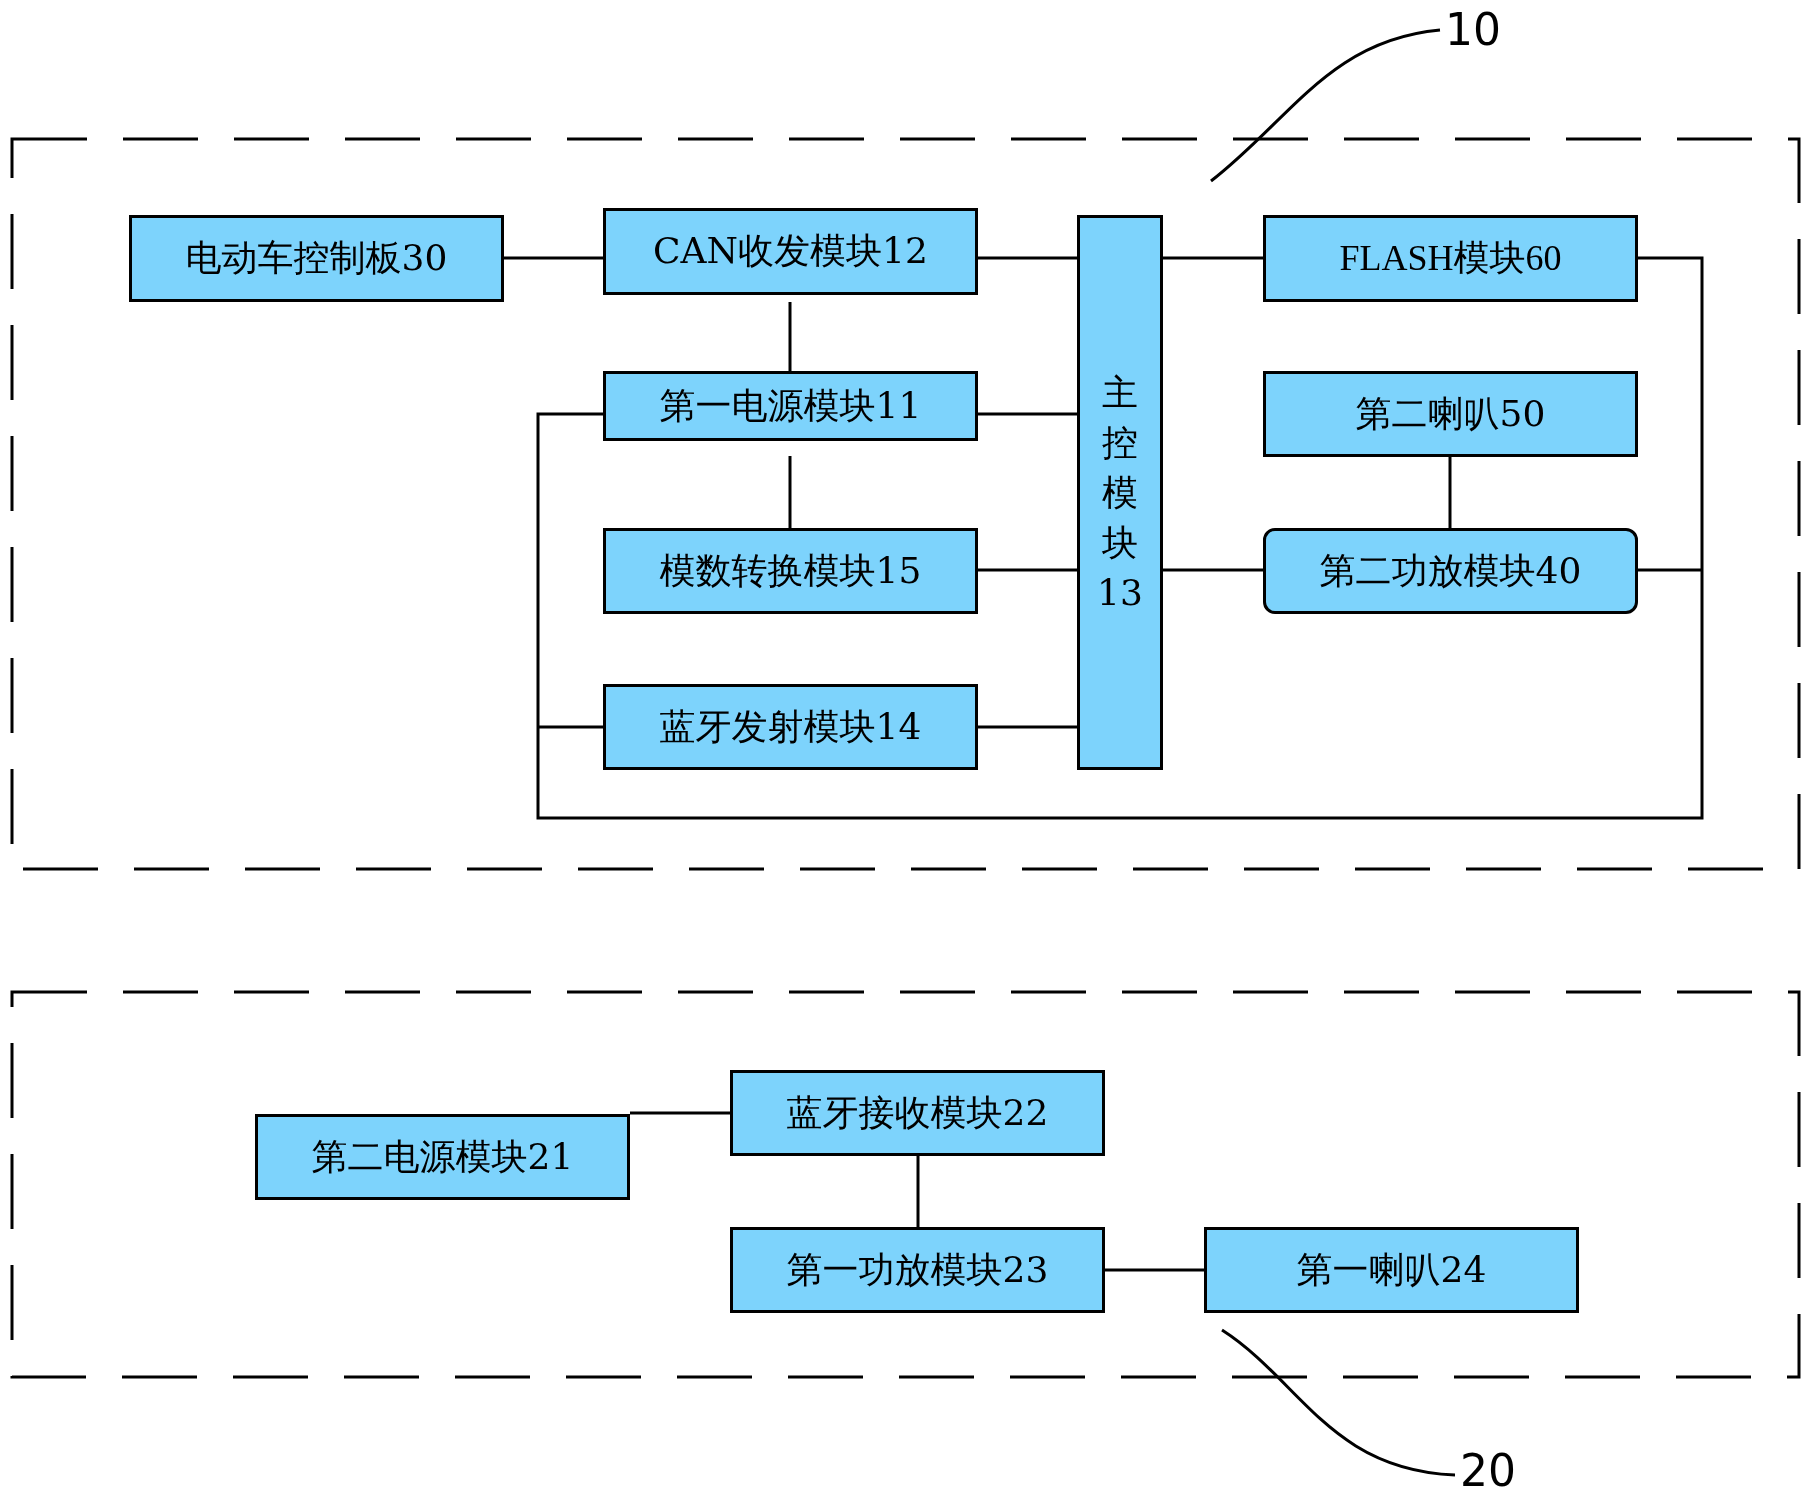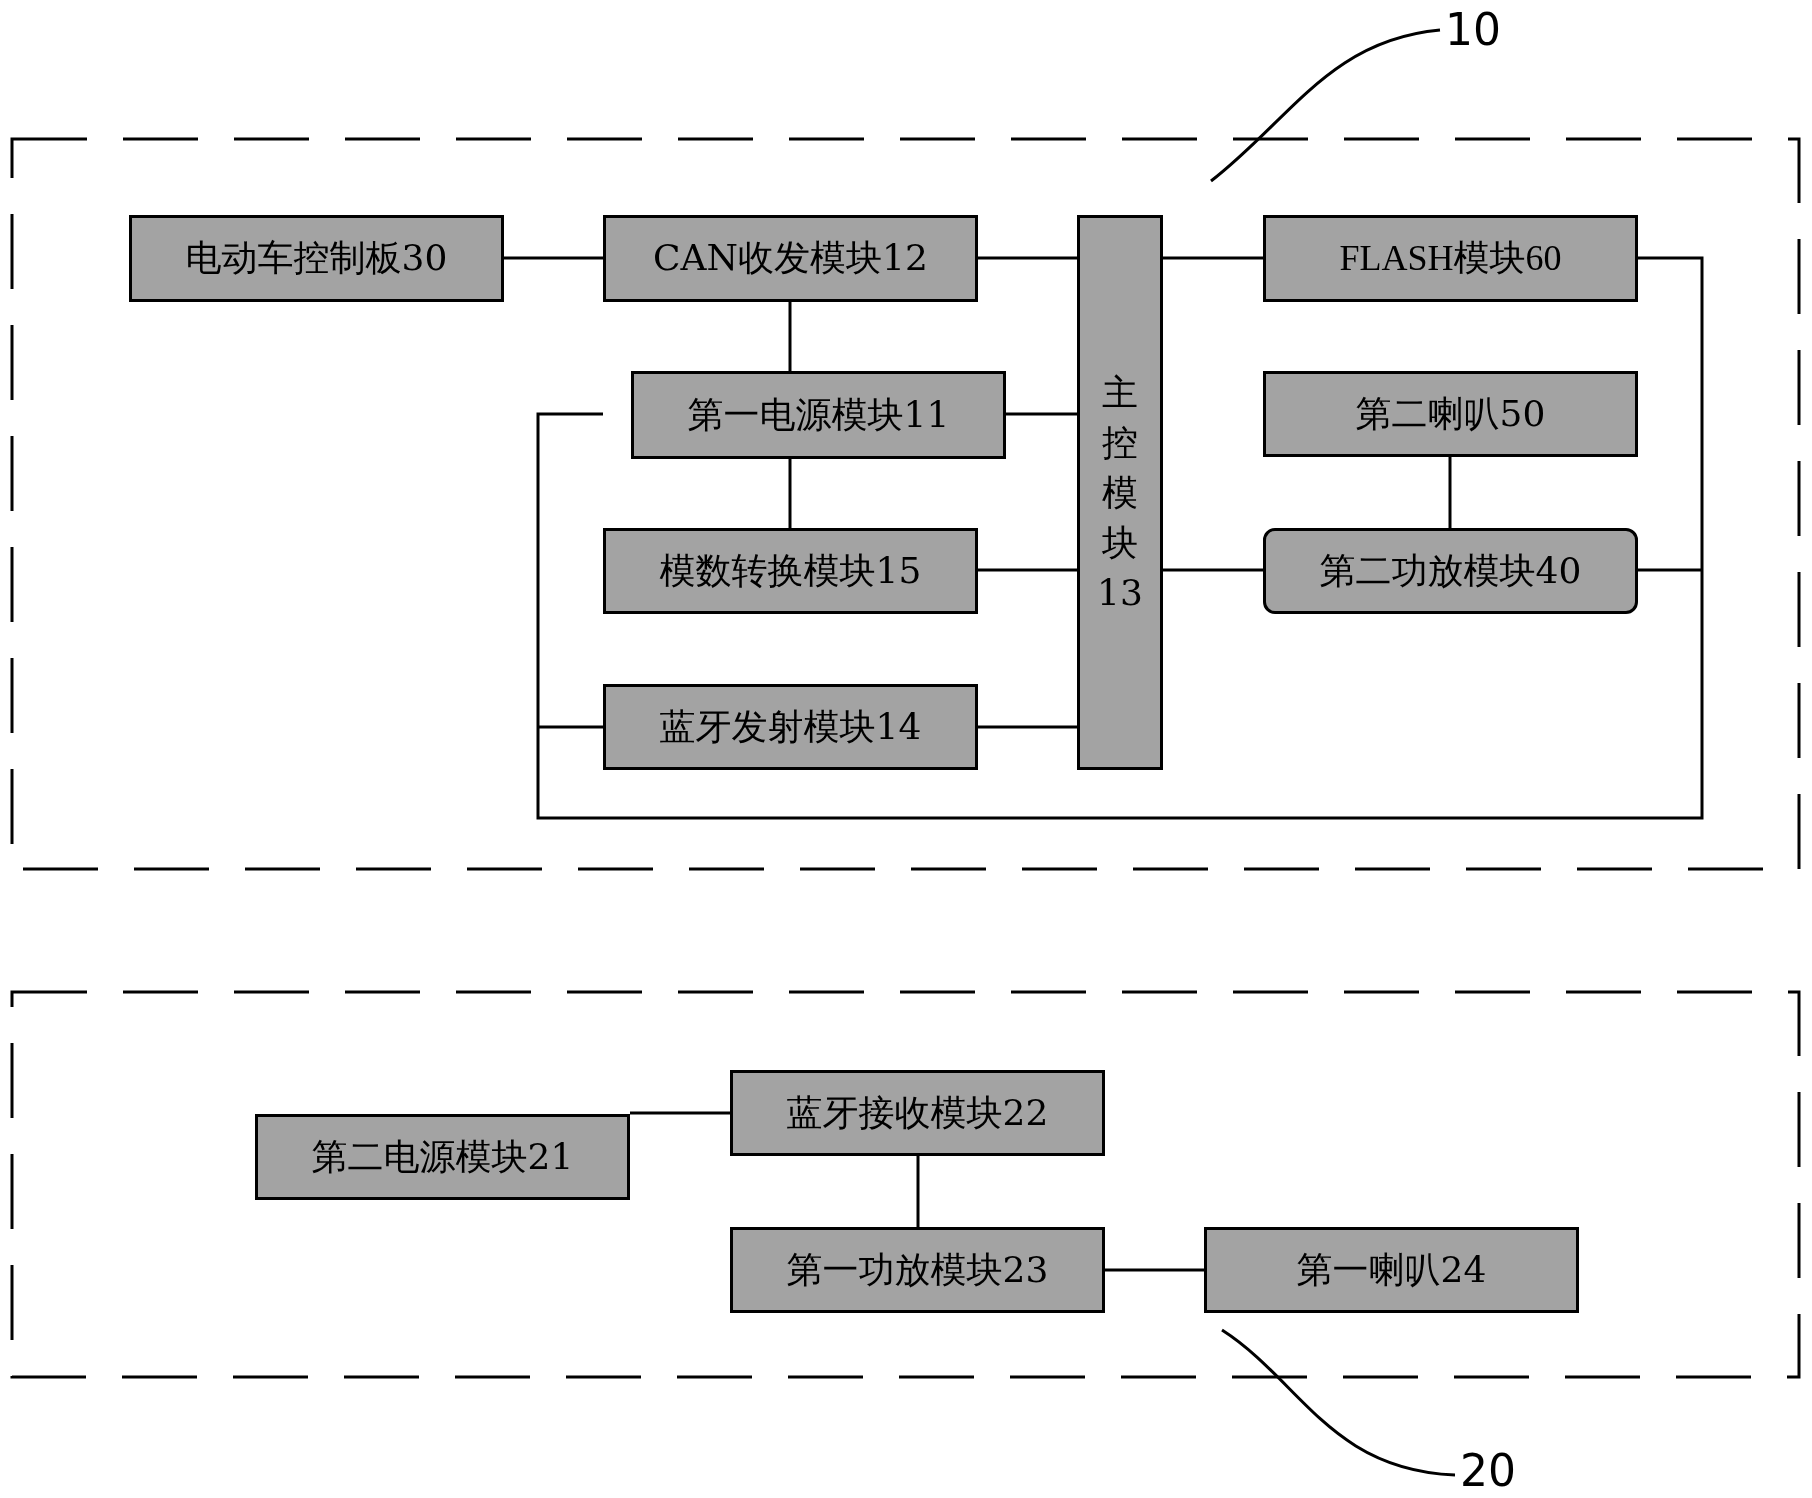"电动车控制板30" .box { background: #a3a3a3 -> #7dd3fc }
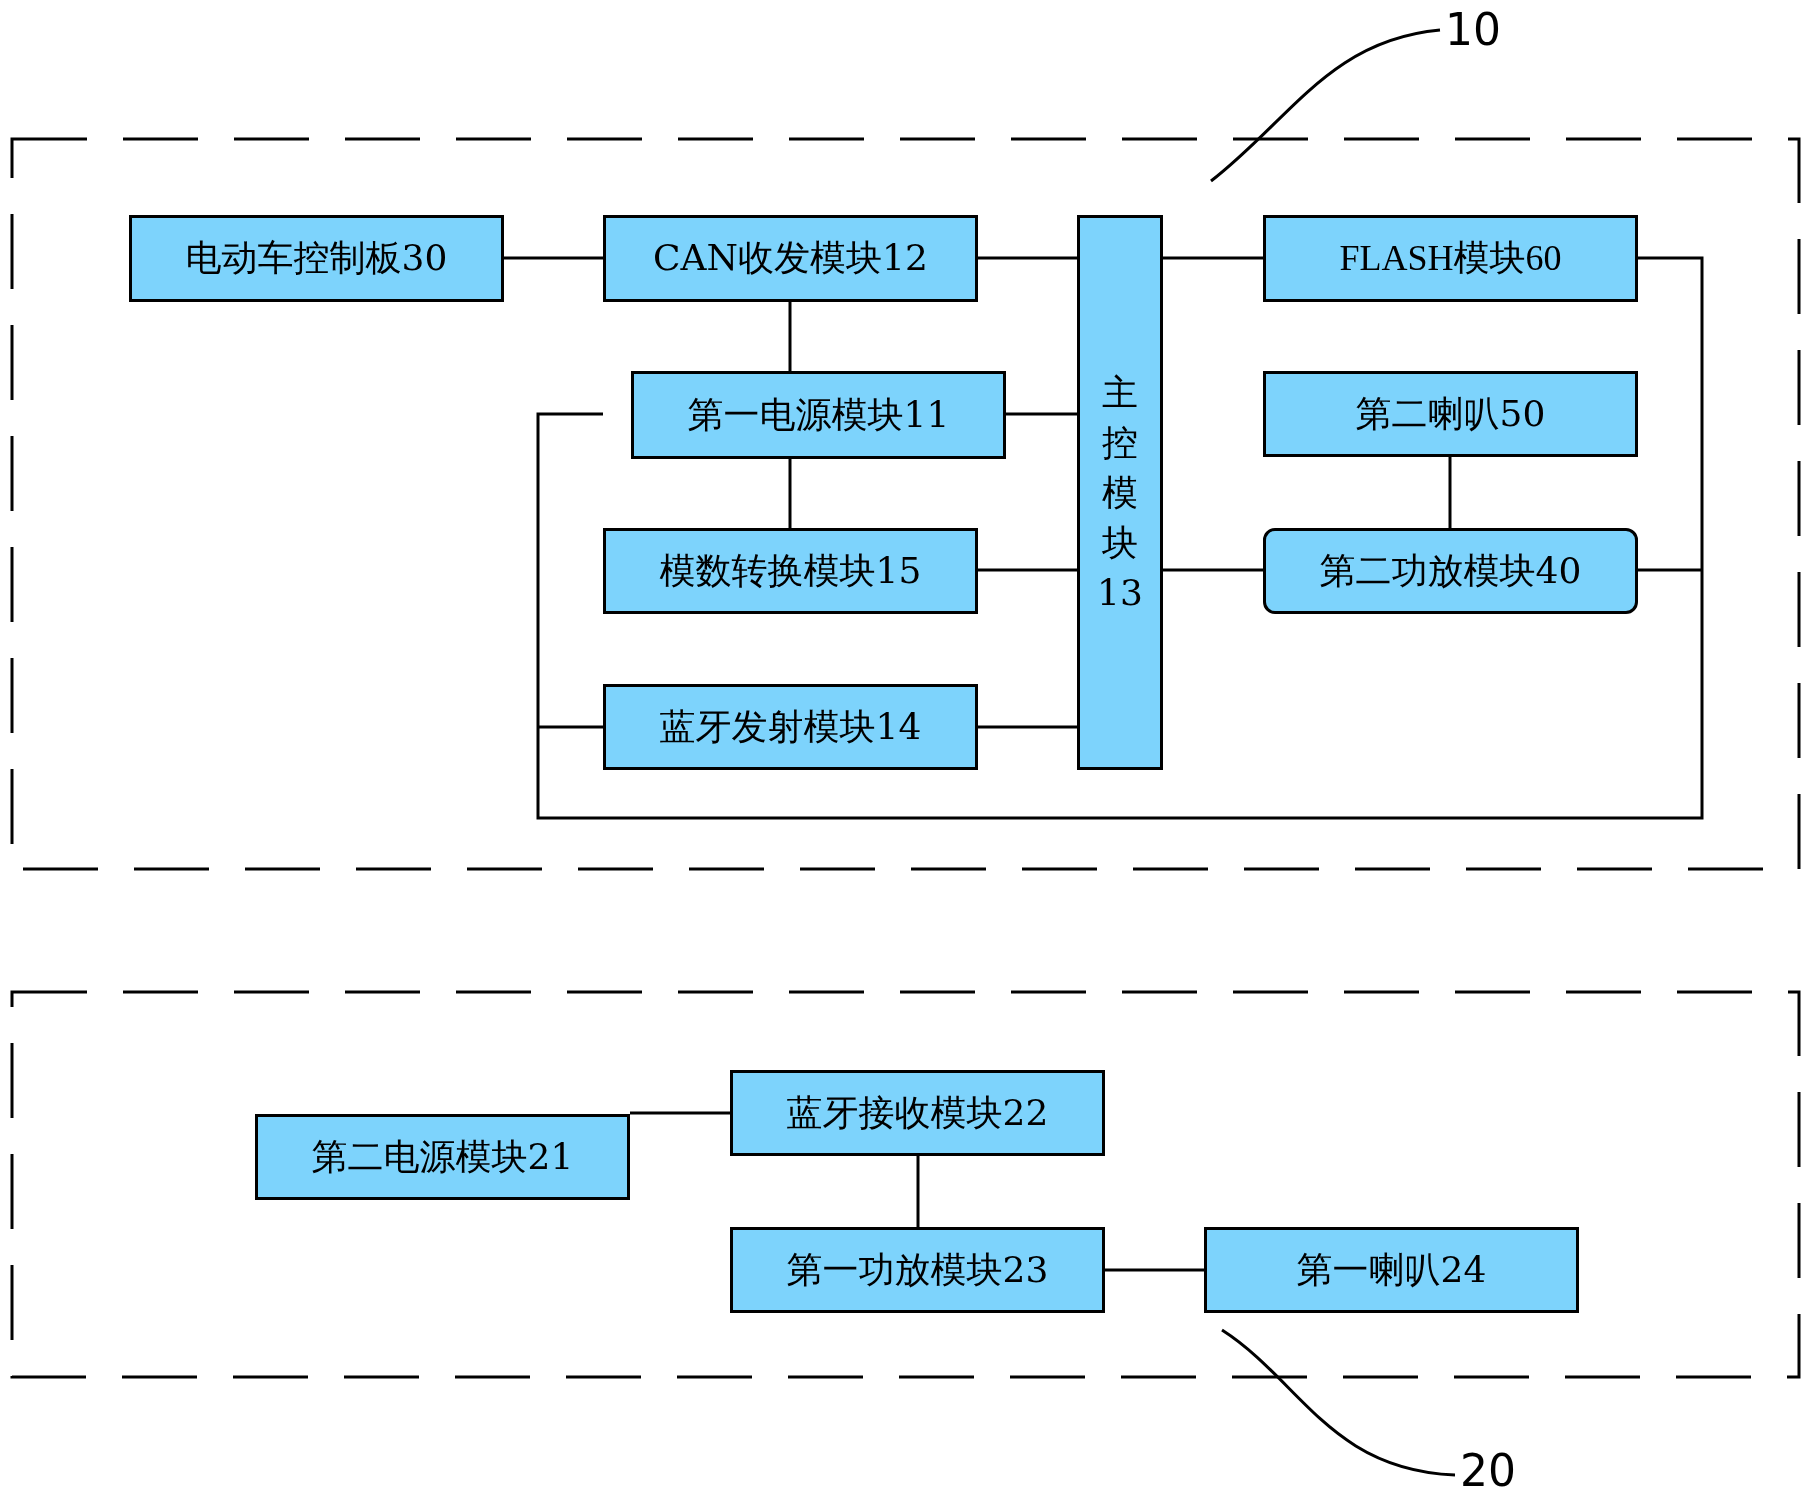"CAN收发模块12" div.box { top: 215px -> 208px }
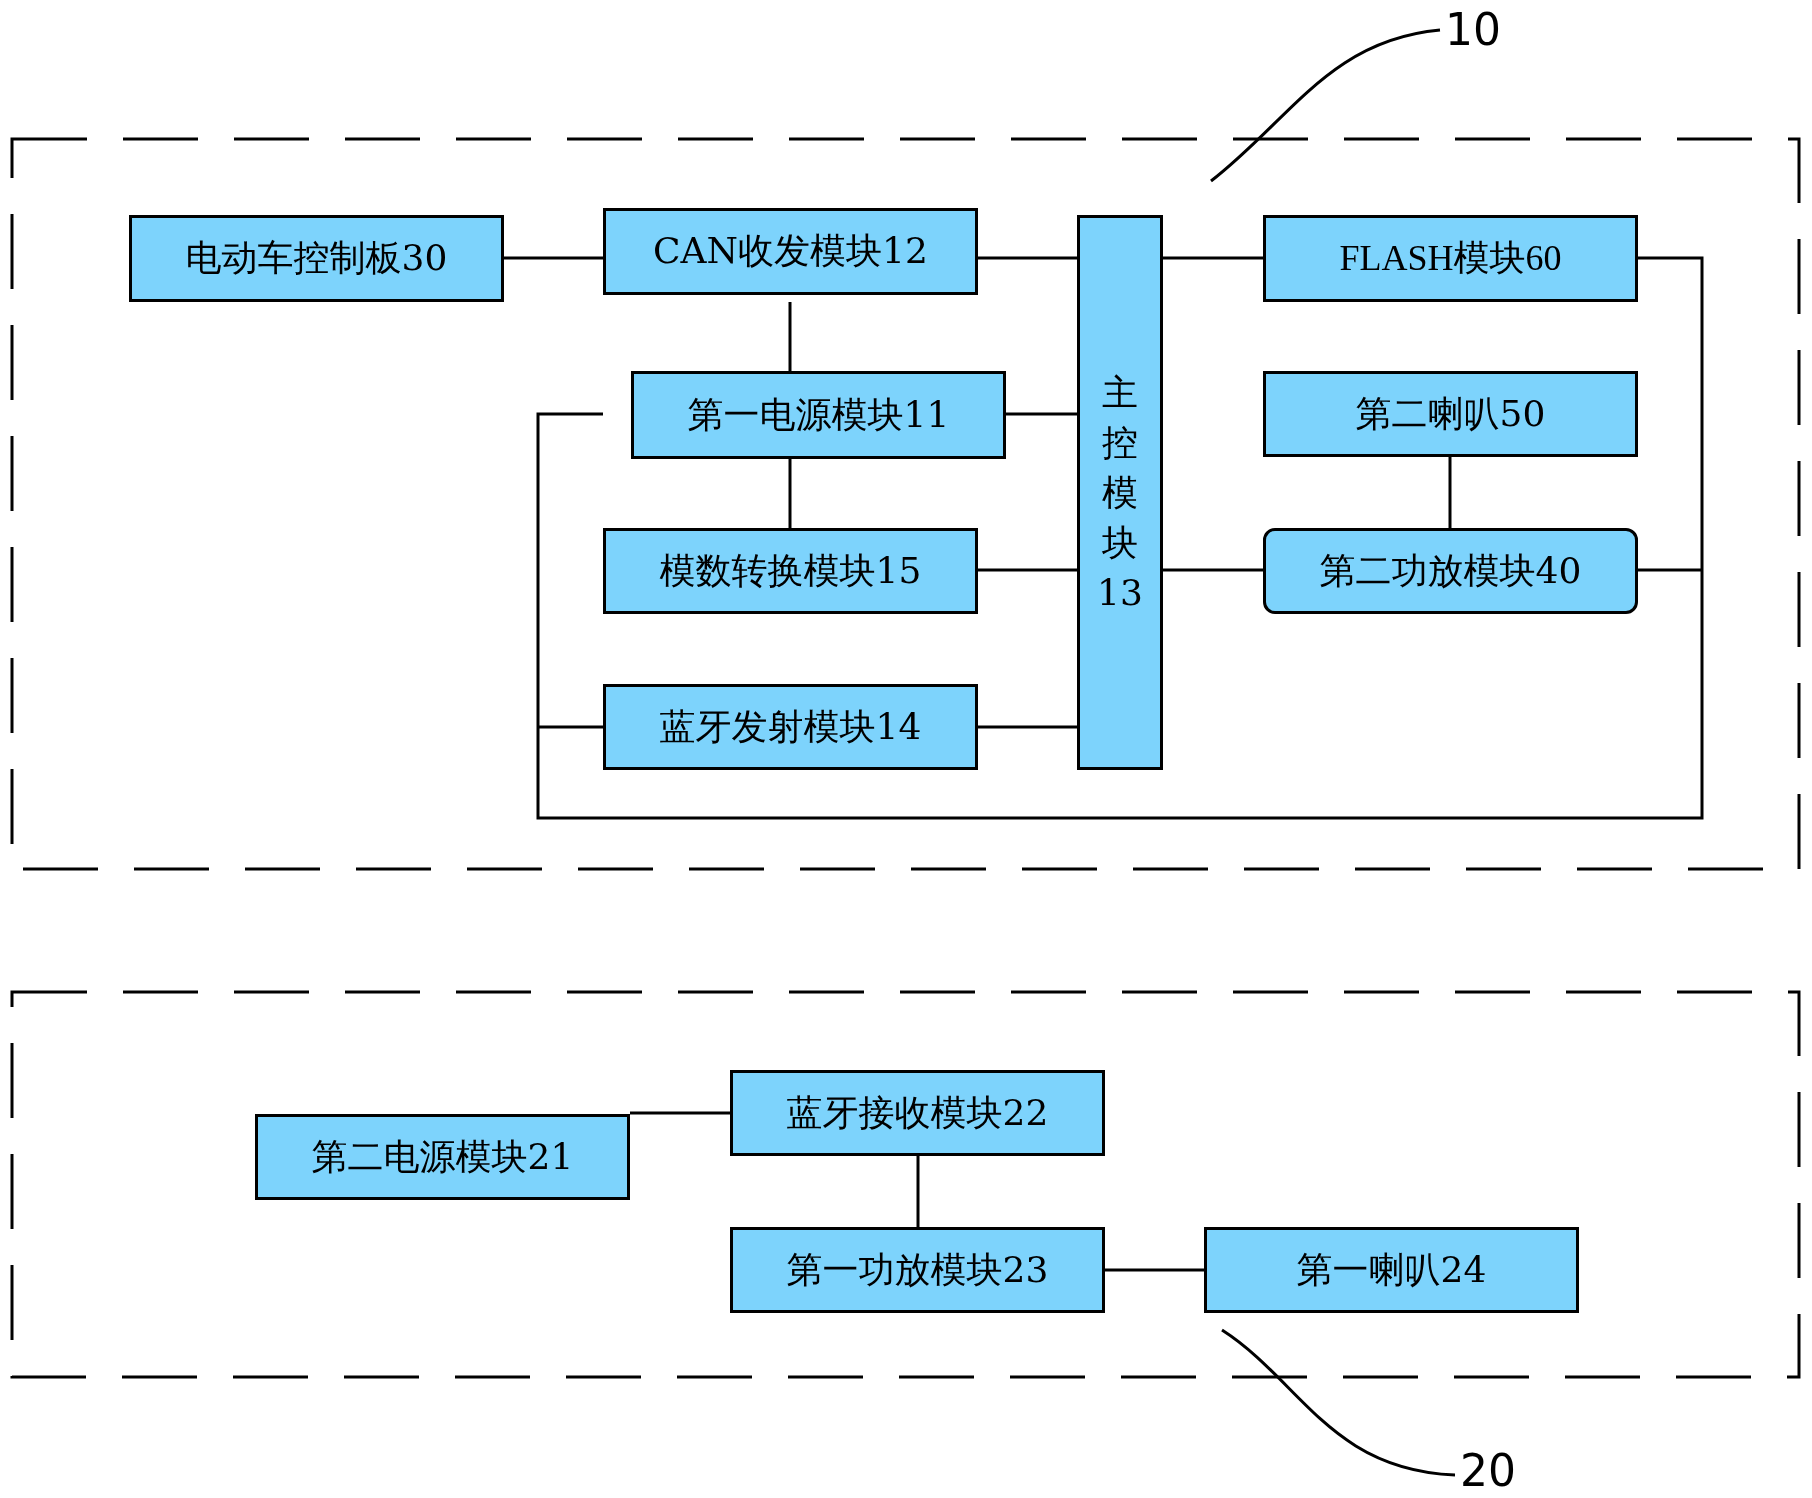"第一电源模块11" div.box { height: 88px -> 70px; margin-left: 28px -> none }
